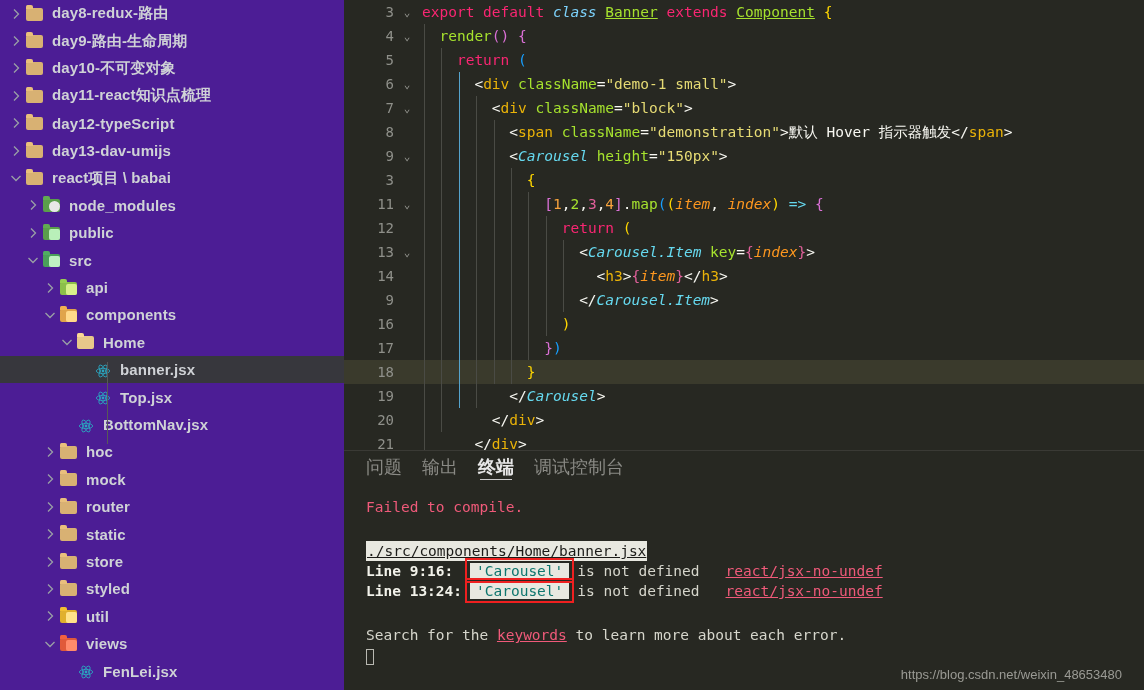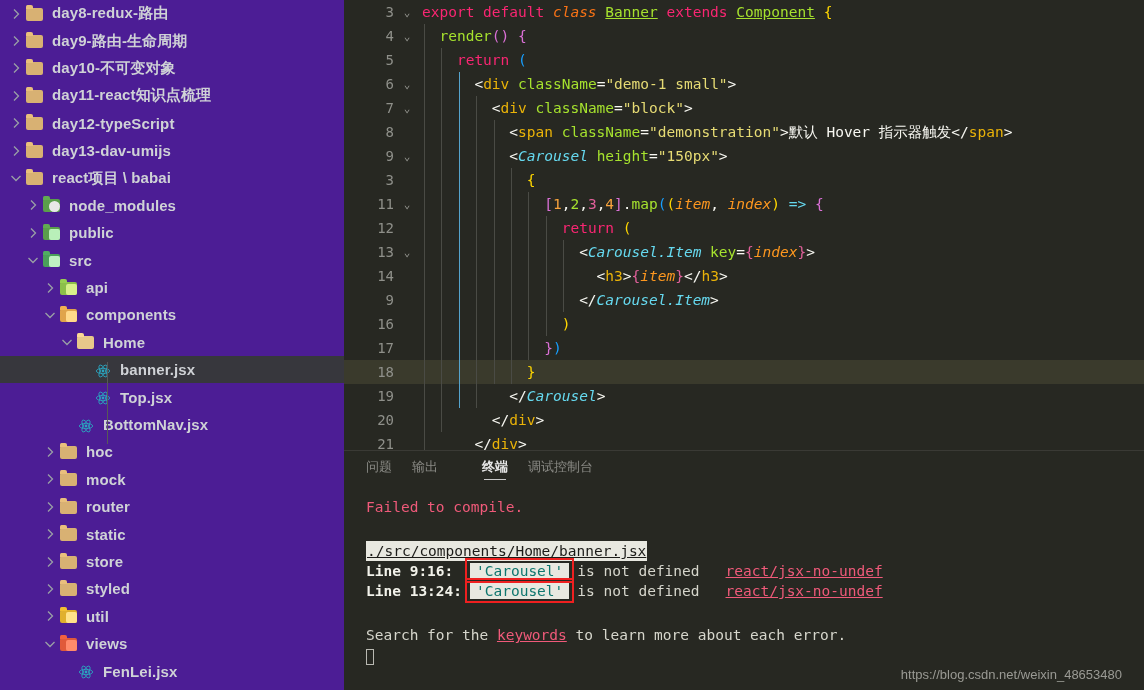"class" .t-kw2 { color: #f97316 -> #7dd3fc }
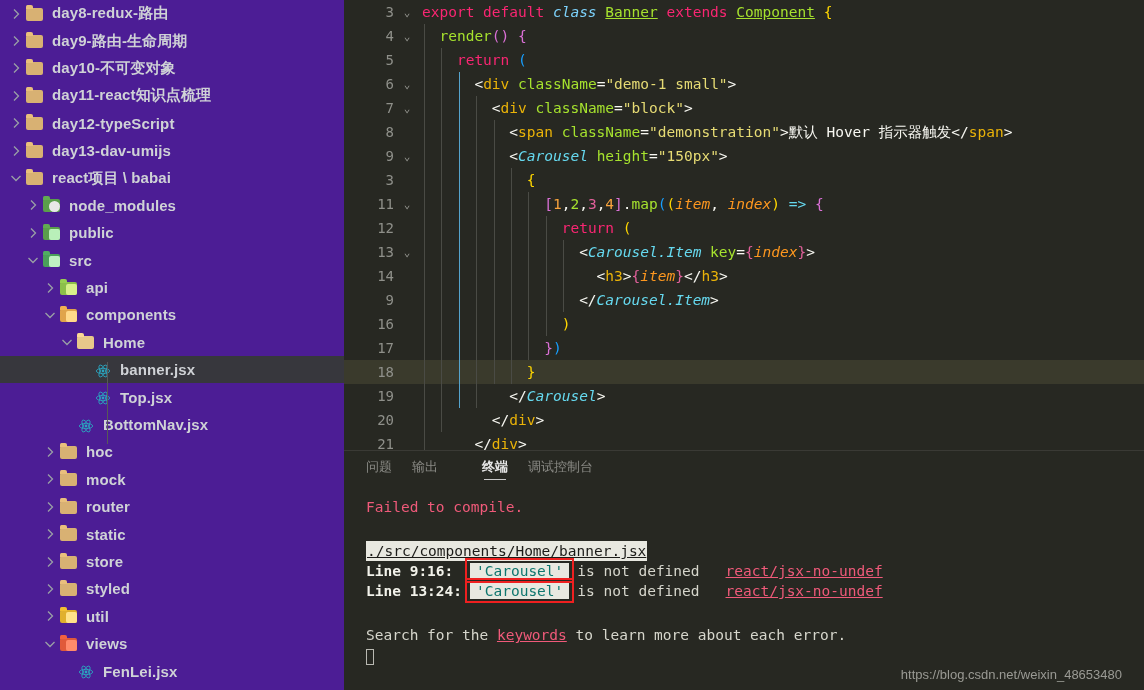"问题" .ptab { font-size: 13px -> 18px }
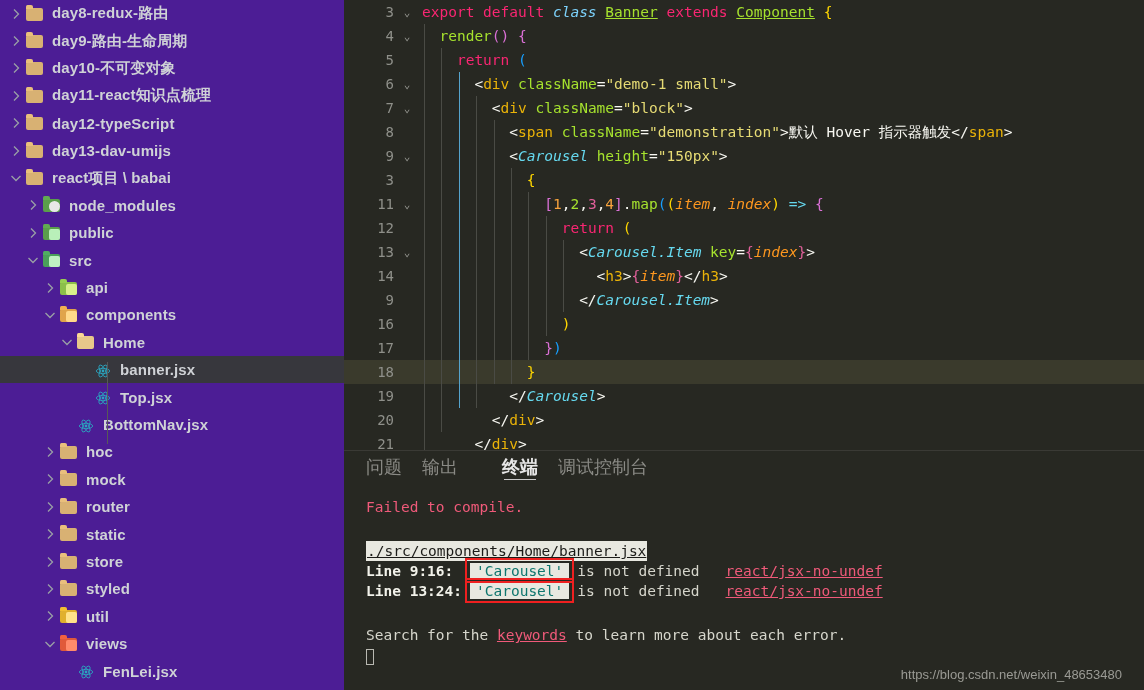"终端" .ptab.active { margin-left: 24px -> none }
